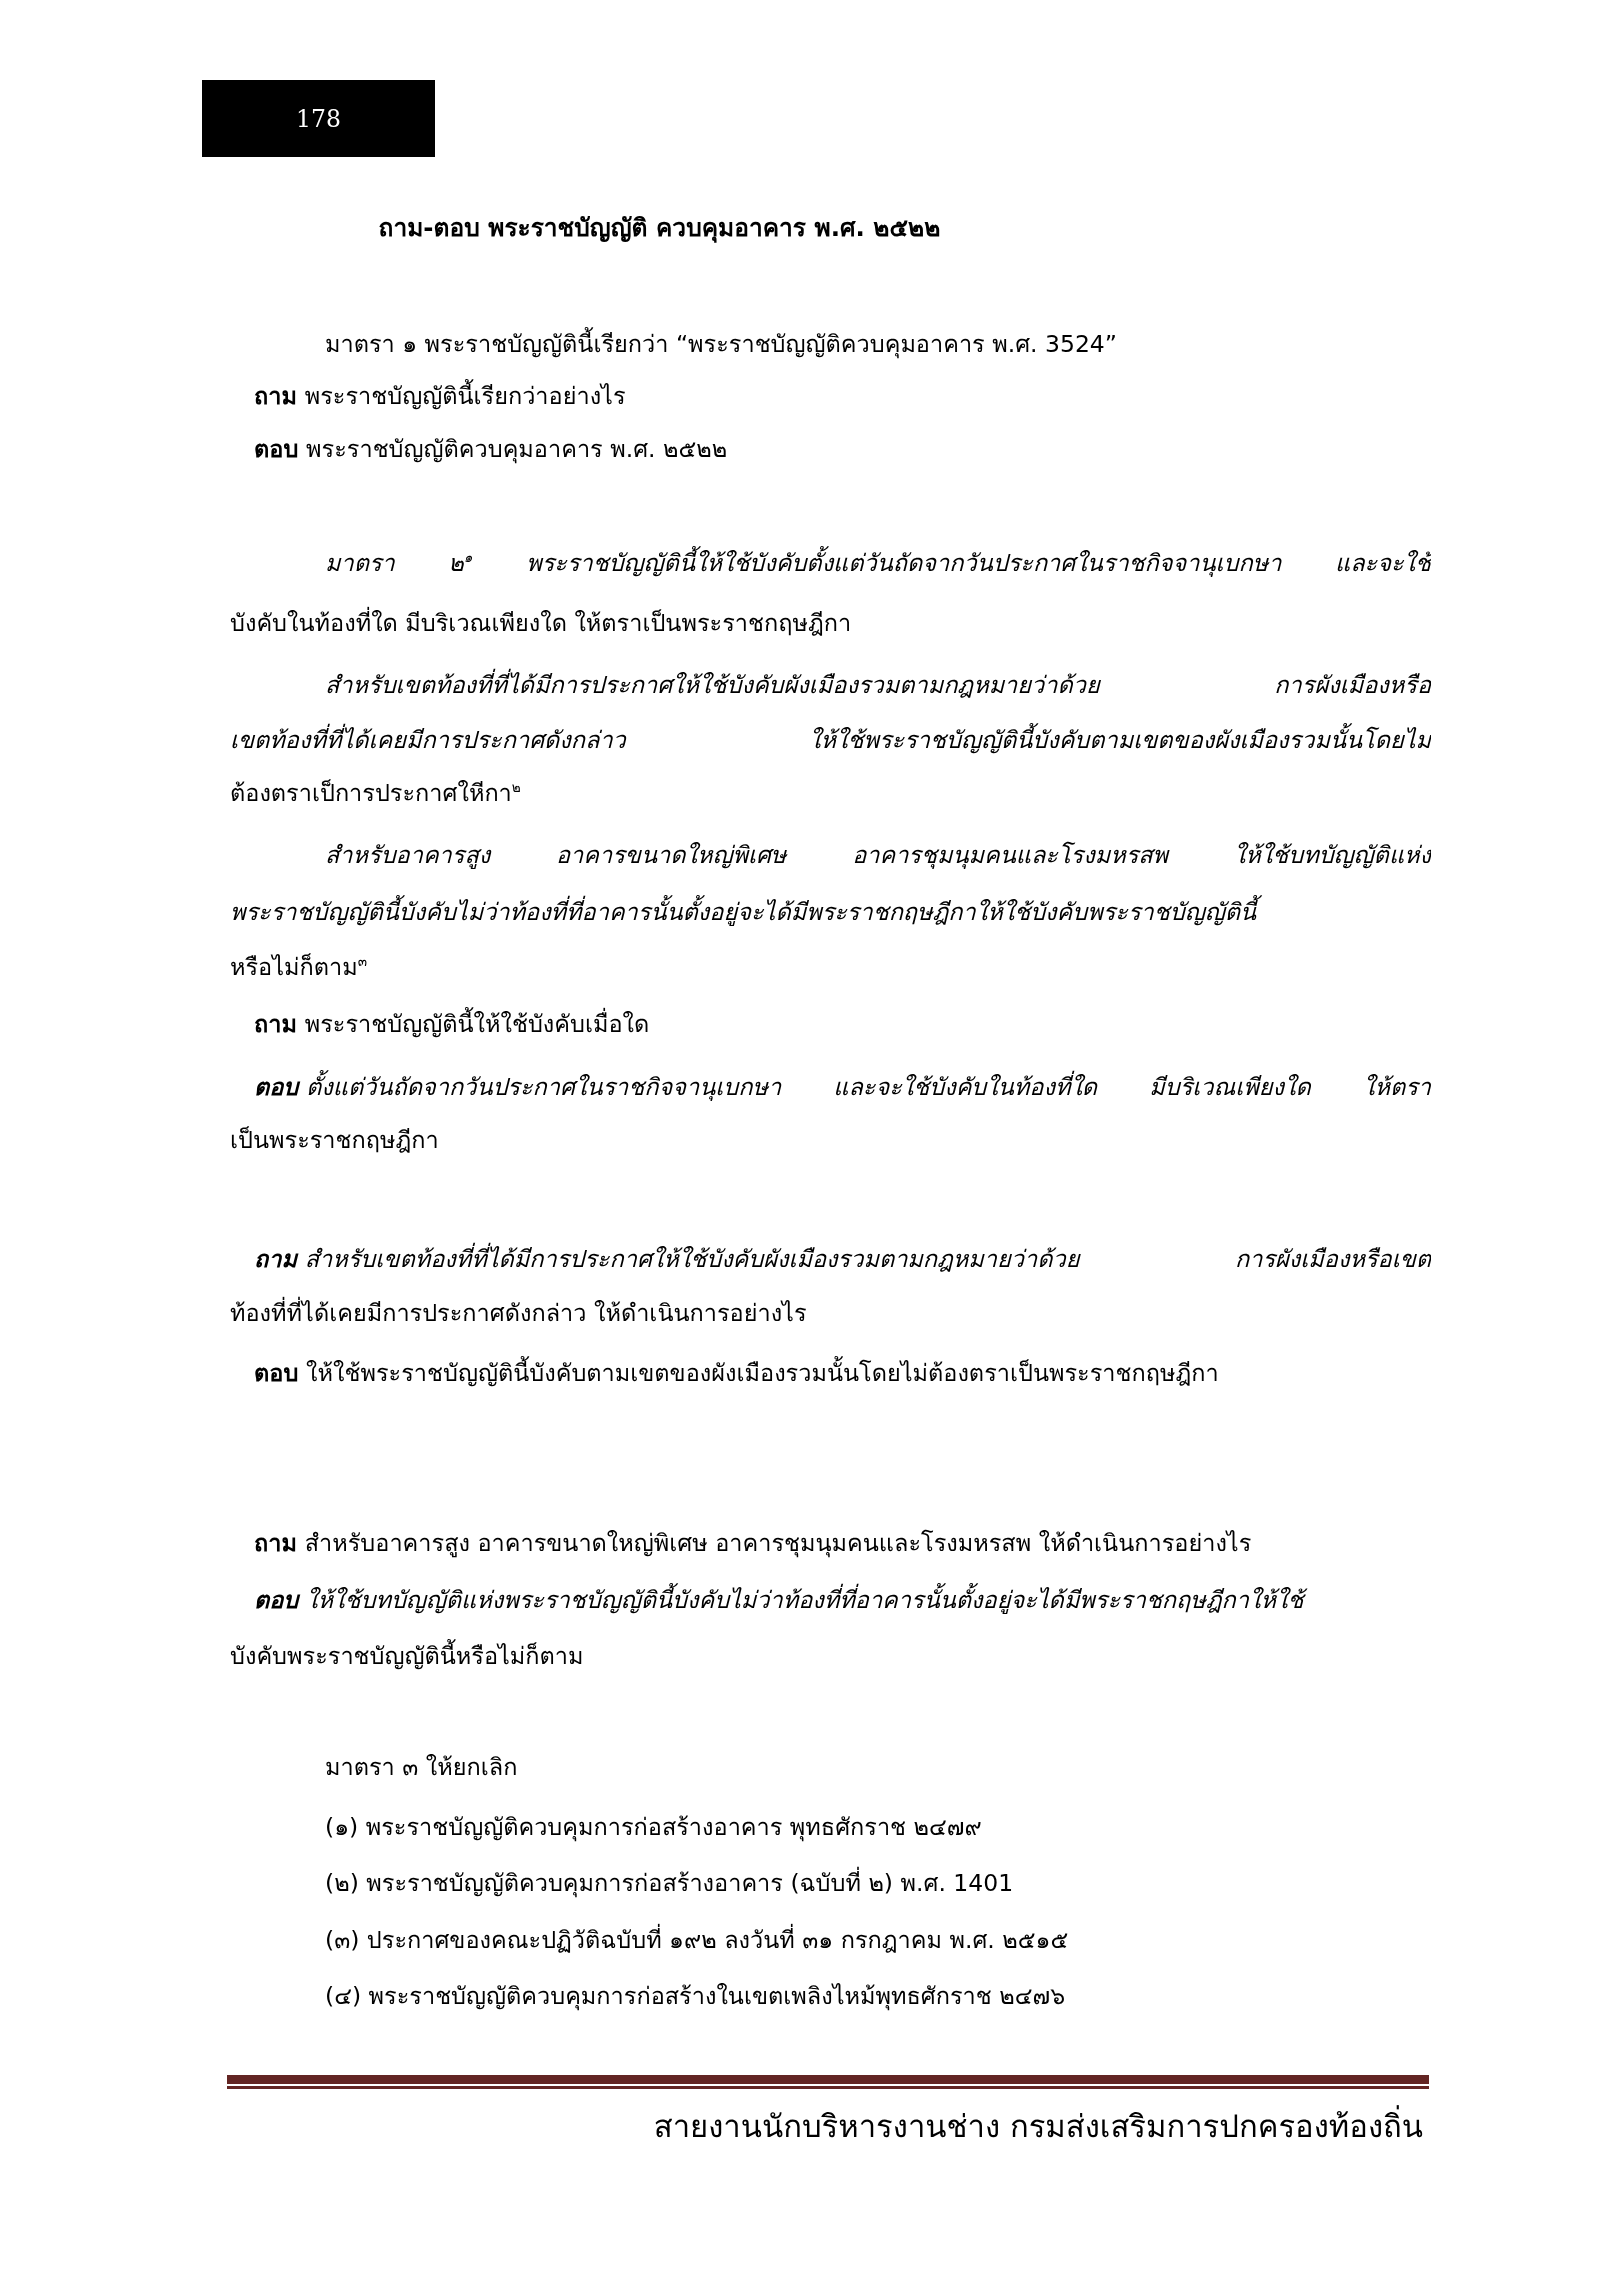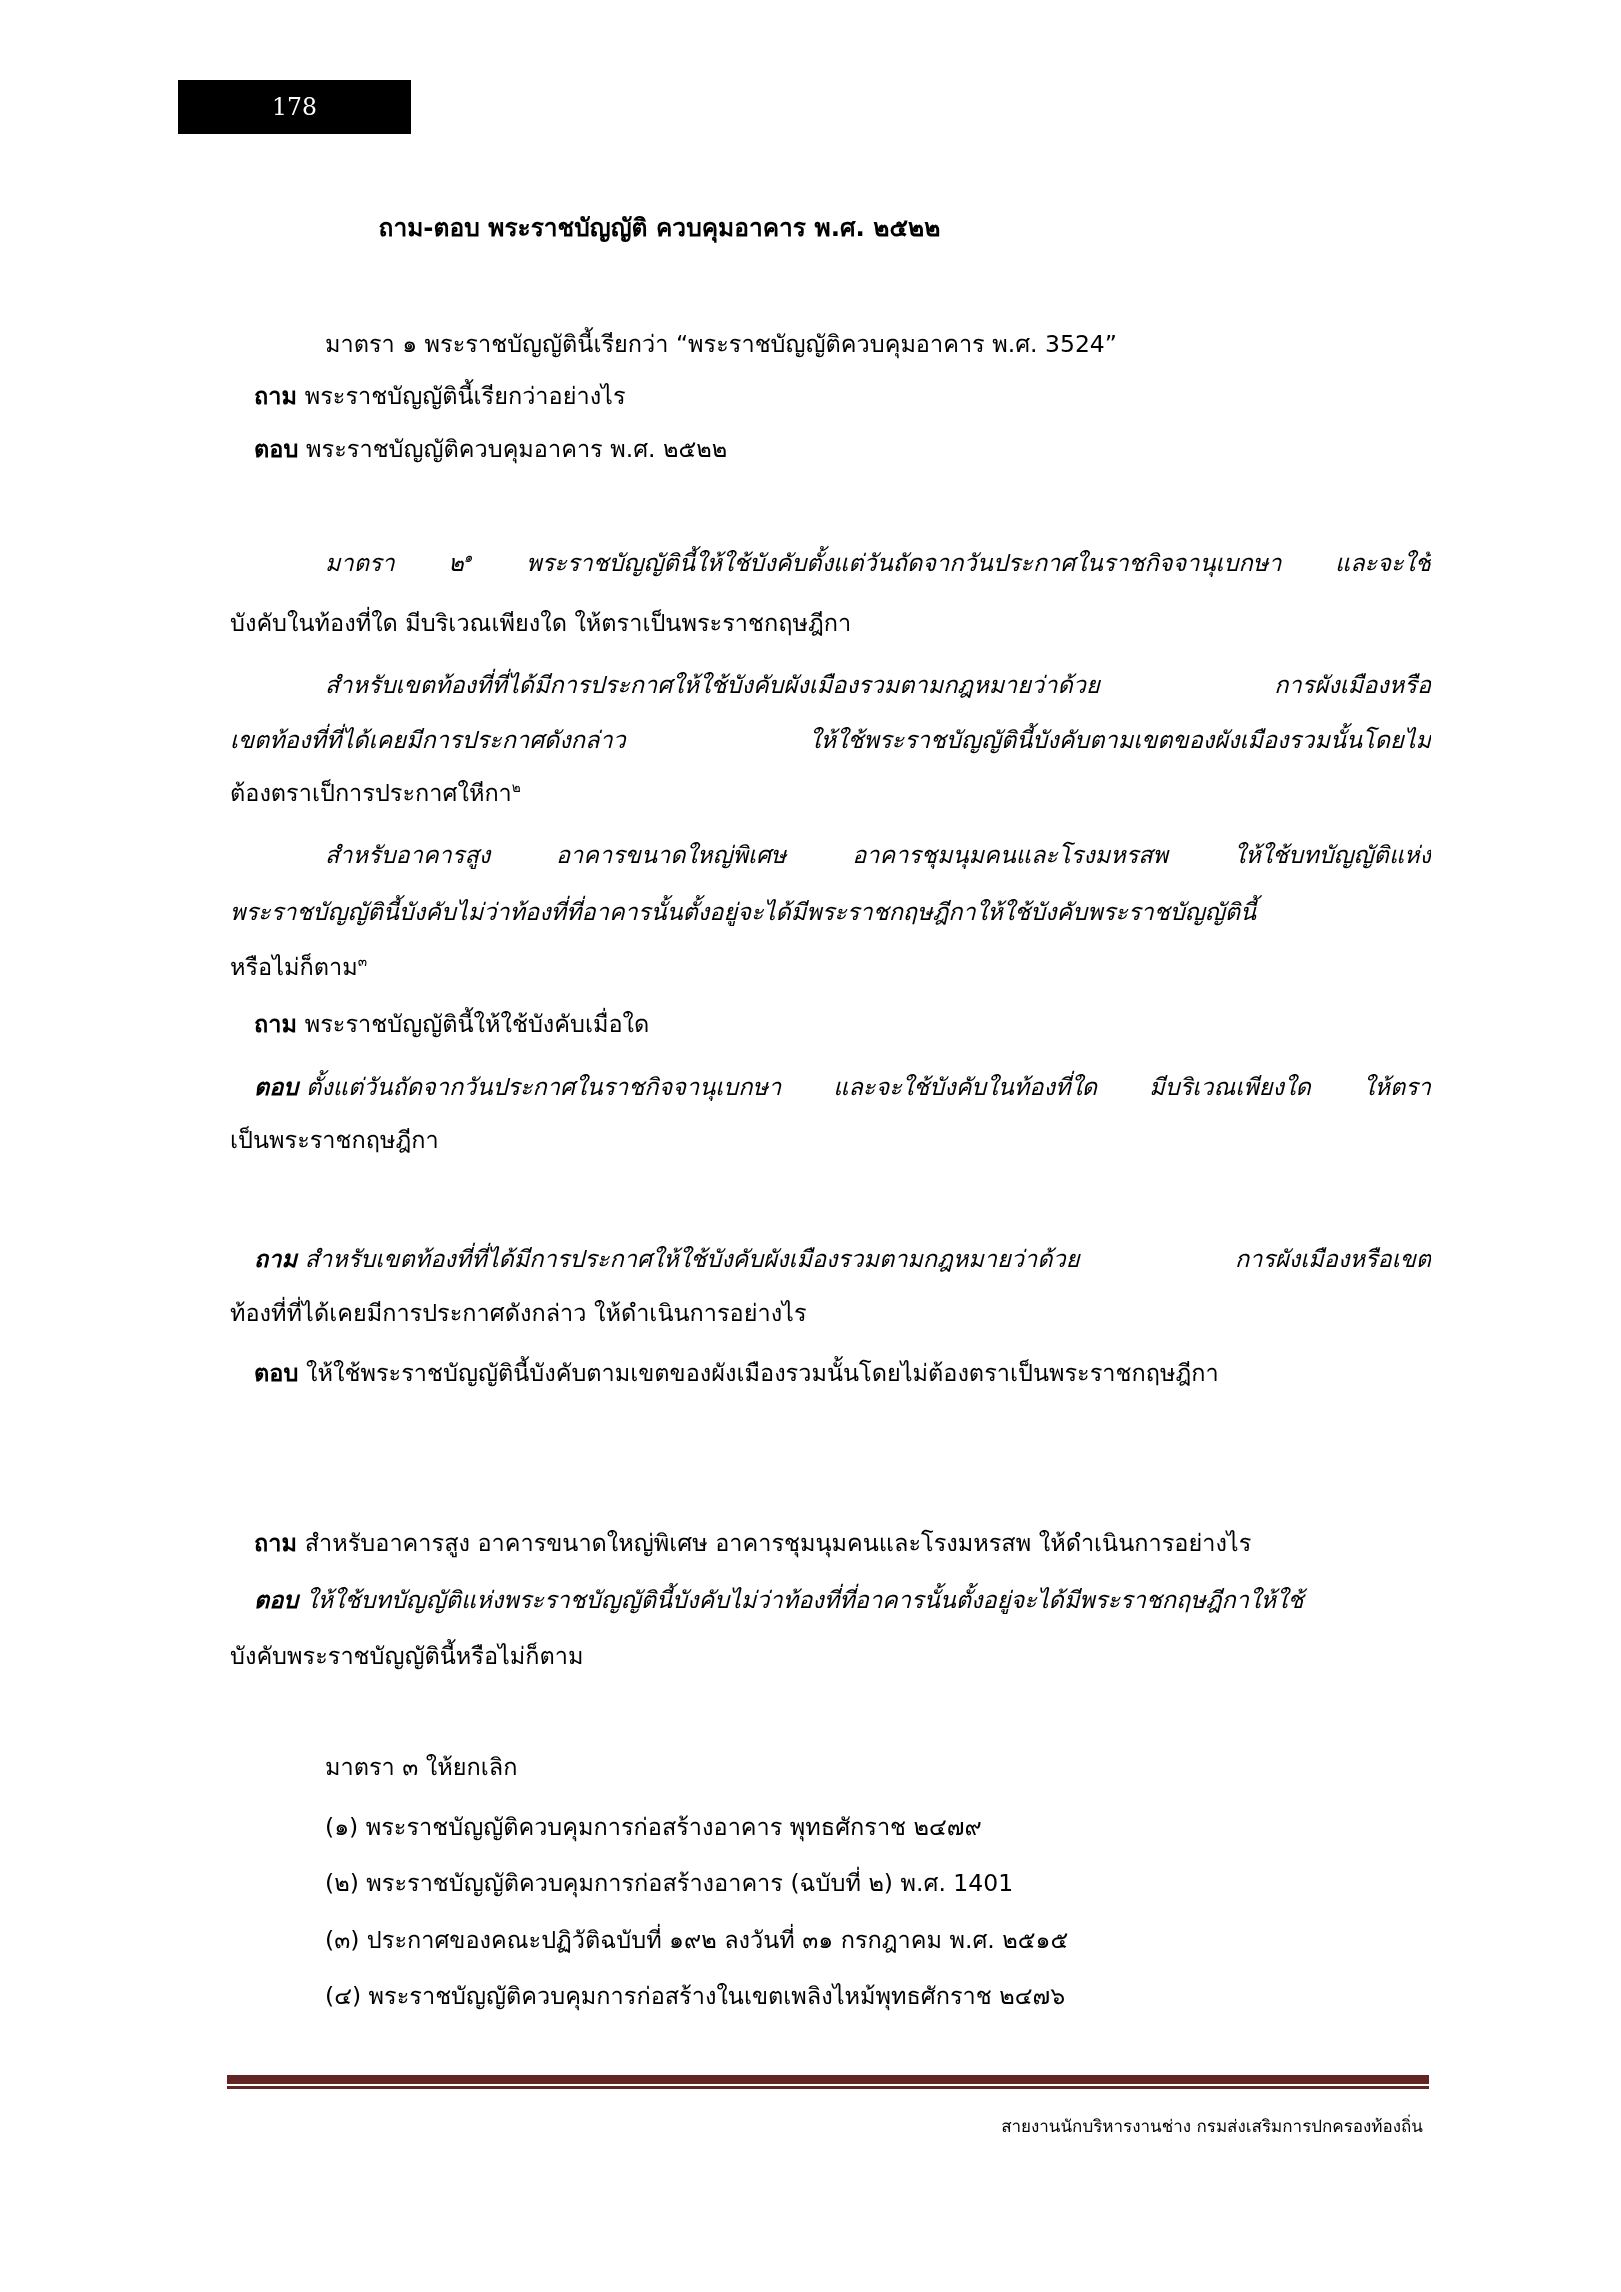"178" .page-num-box { height: 54px -> 77px; left: 178px -> 202px }
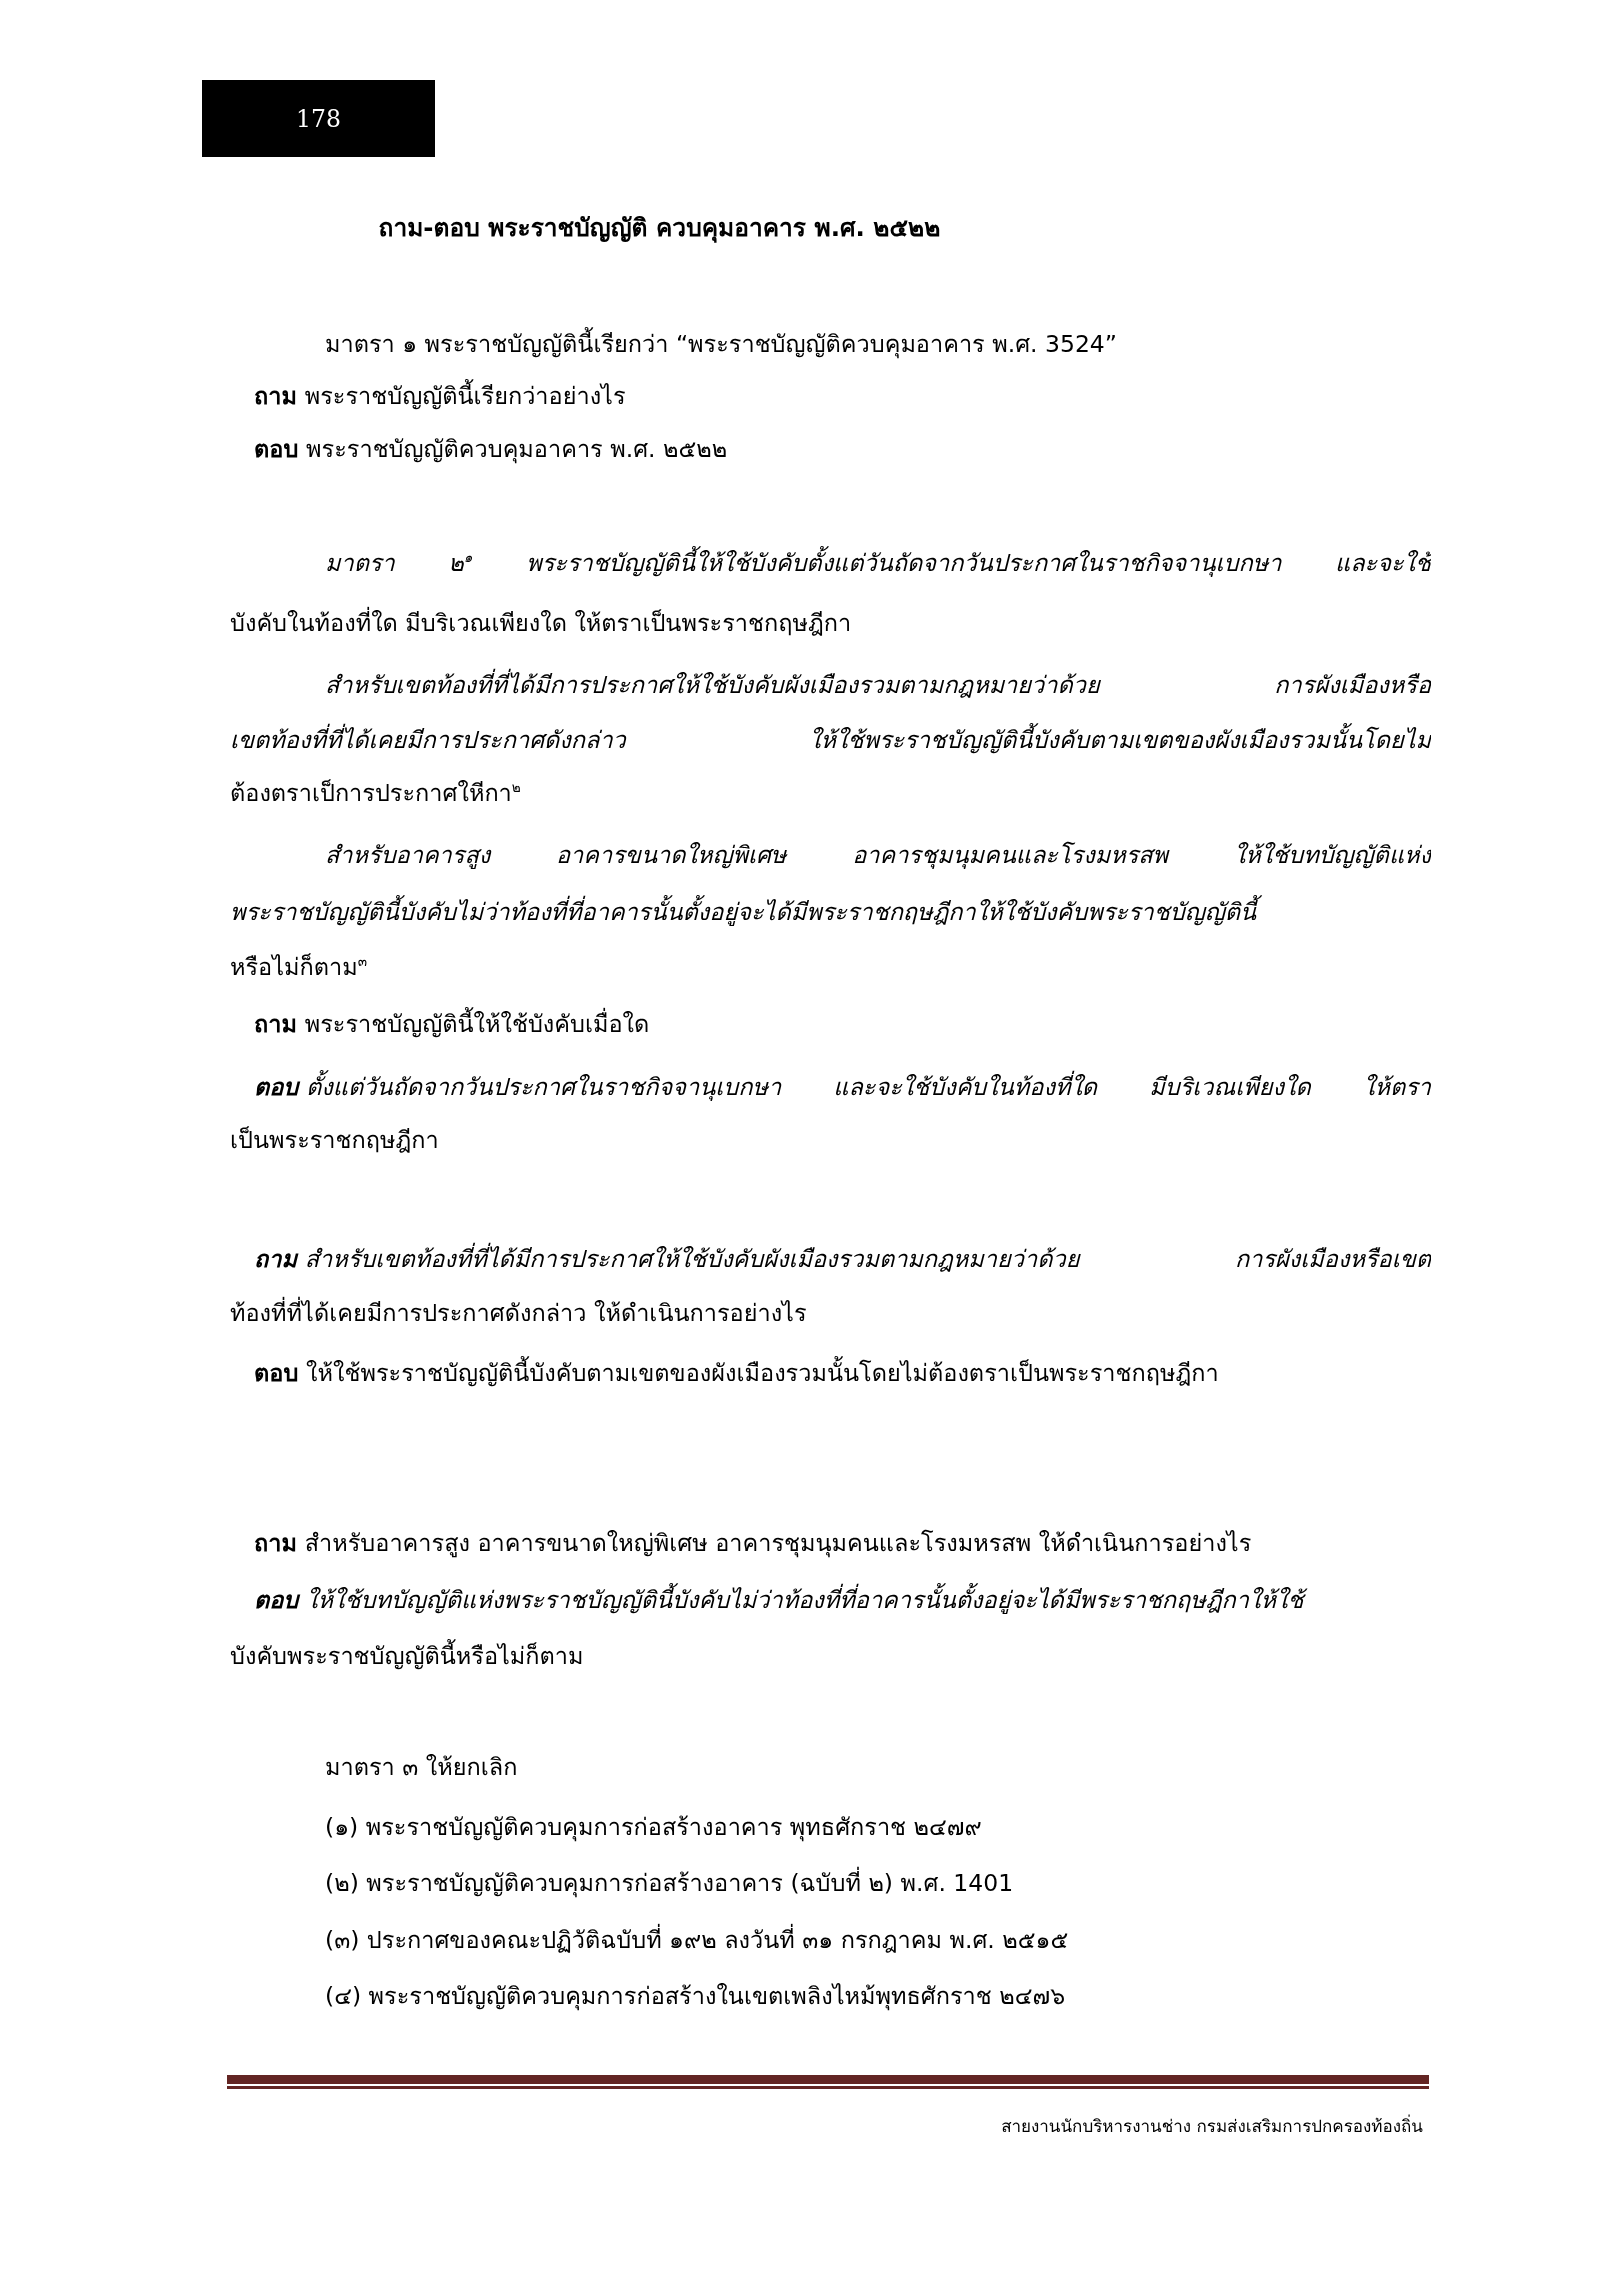"สายงานนักบริหารงานช่าง" .footer { font-size: 17px -> 31px }
